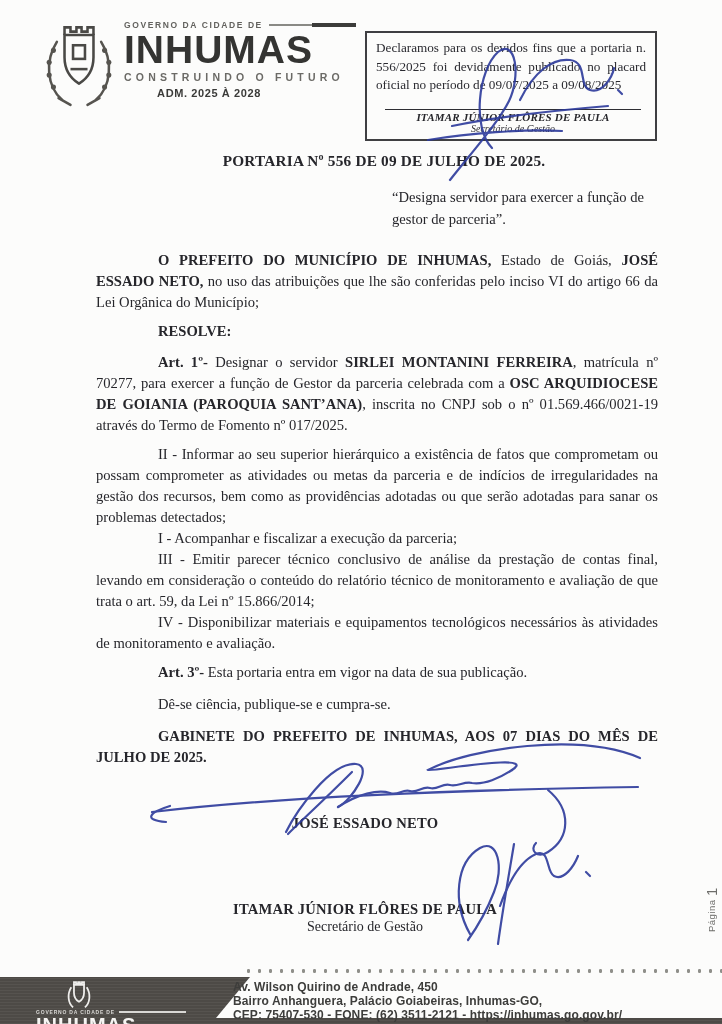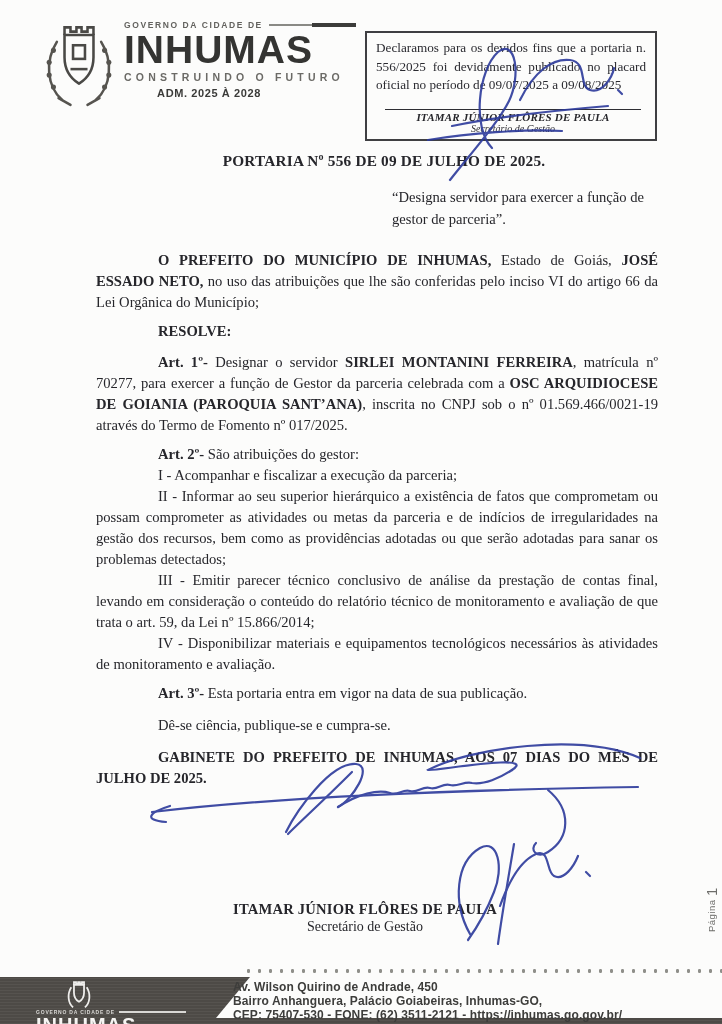"Art. 2º- São atribuições do" p.p { html: <p><span>Art. 2º-</span><span> São atribuições do gestor:</span></p> -> none }
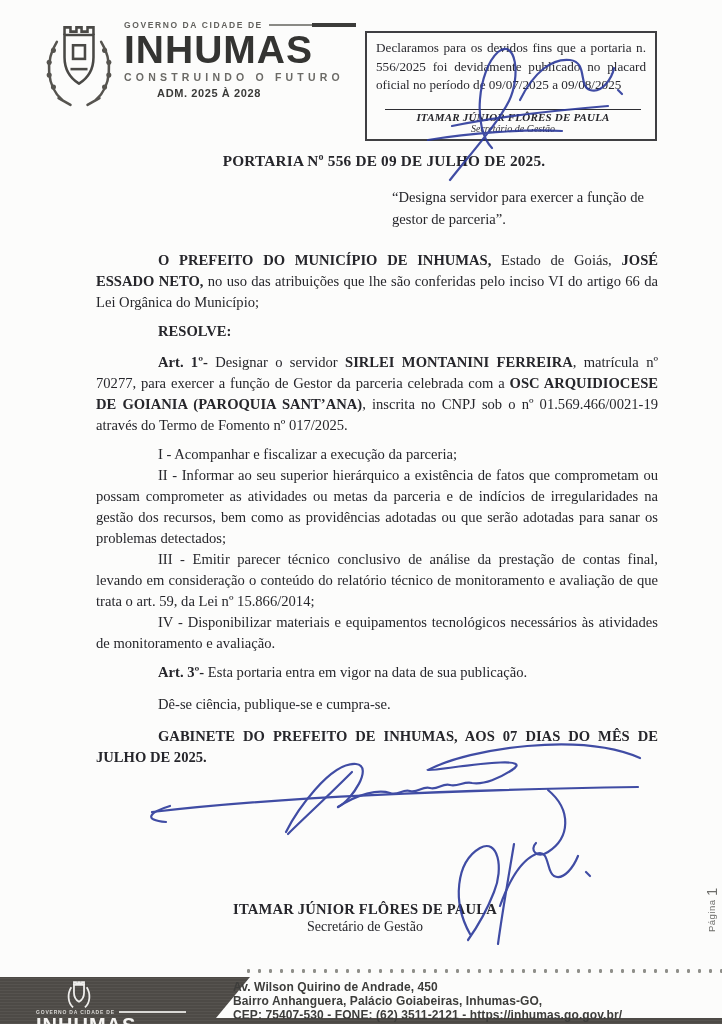"I - Acompanhar e fiscalizar" p.p { order: before "II - Informar ao seu" -> after "II - Informar ao seu" }
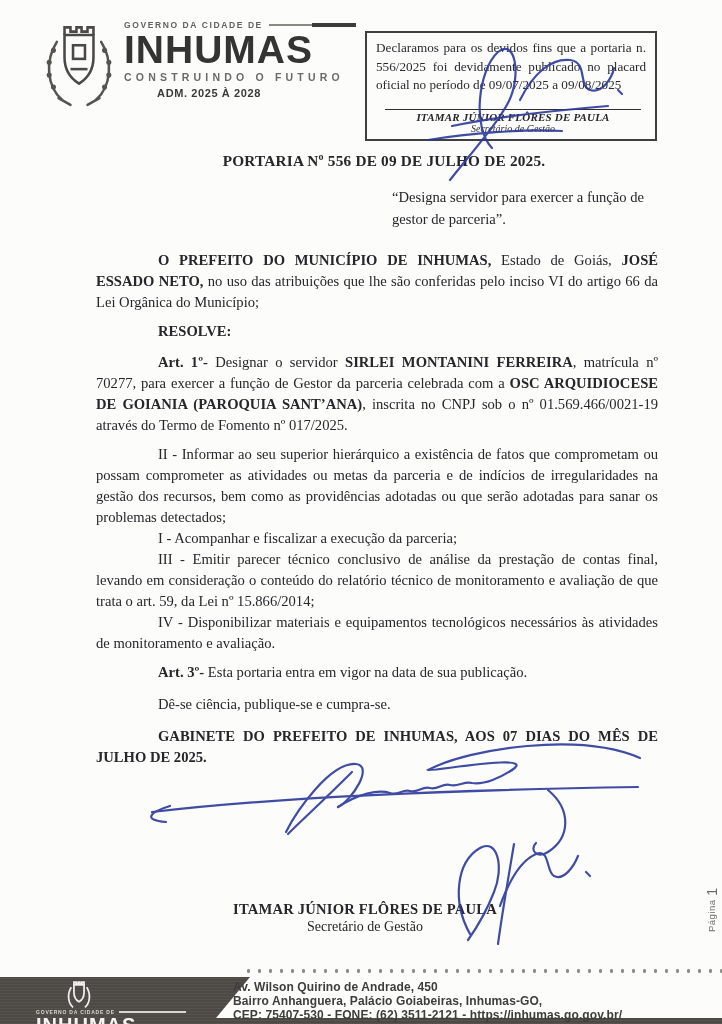"JOSÉ ESSADO NETO" div.sig-name { html: none -> <div>JOSÉ ESSADO NETO</div> }
